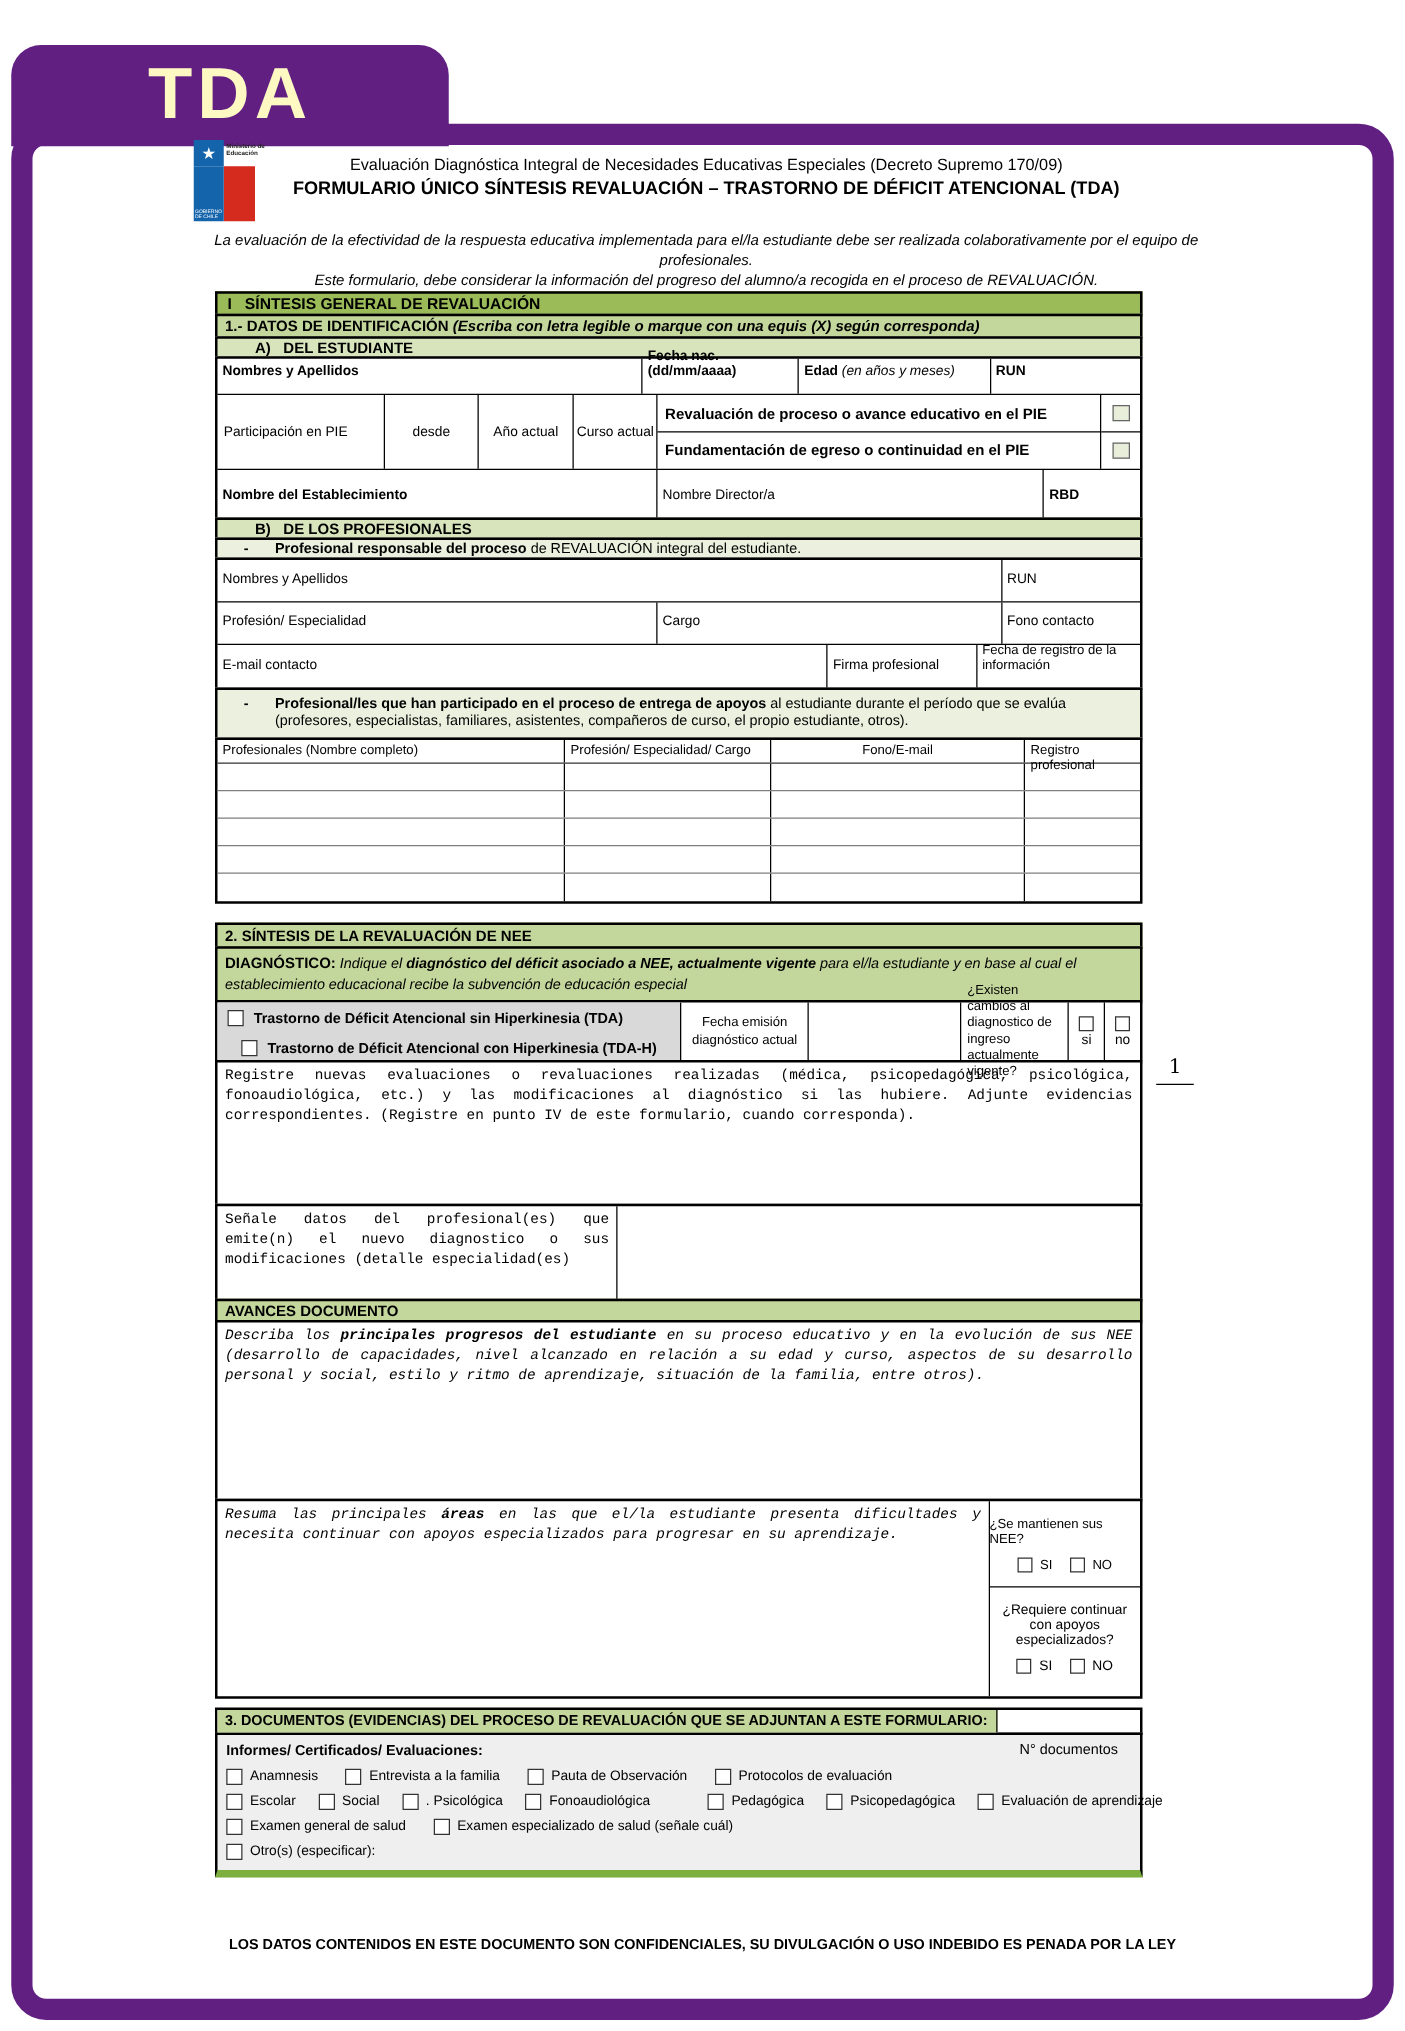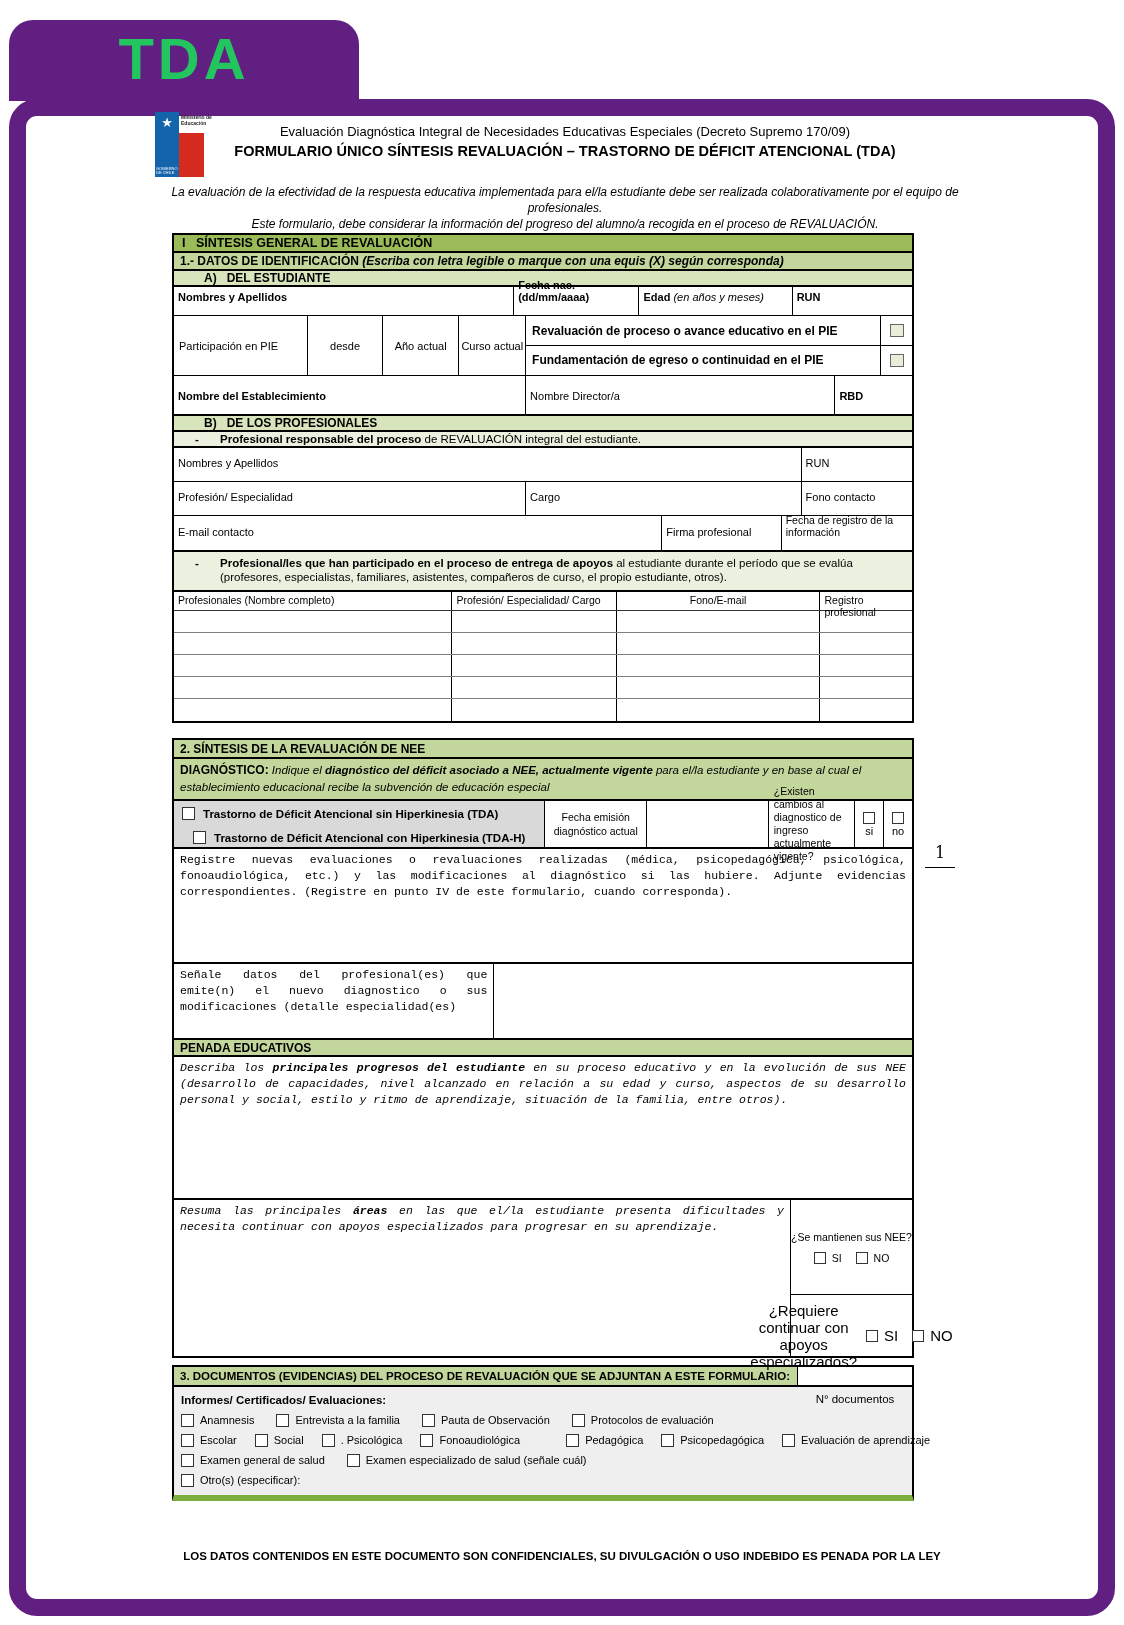"TDA" .tab { color: #22c55e -> #fef9c3; top: 20px -> 36px }
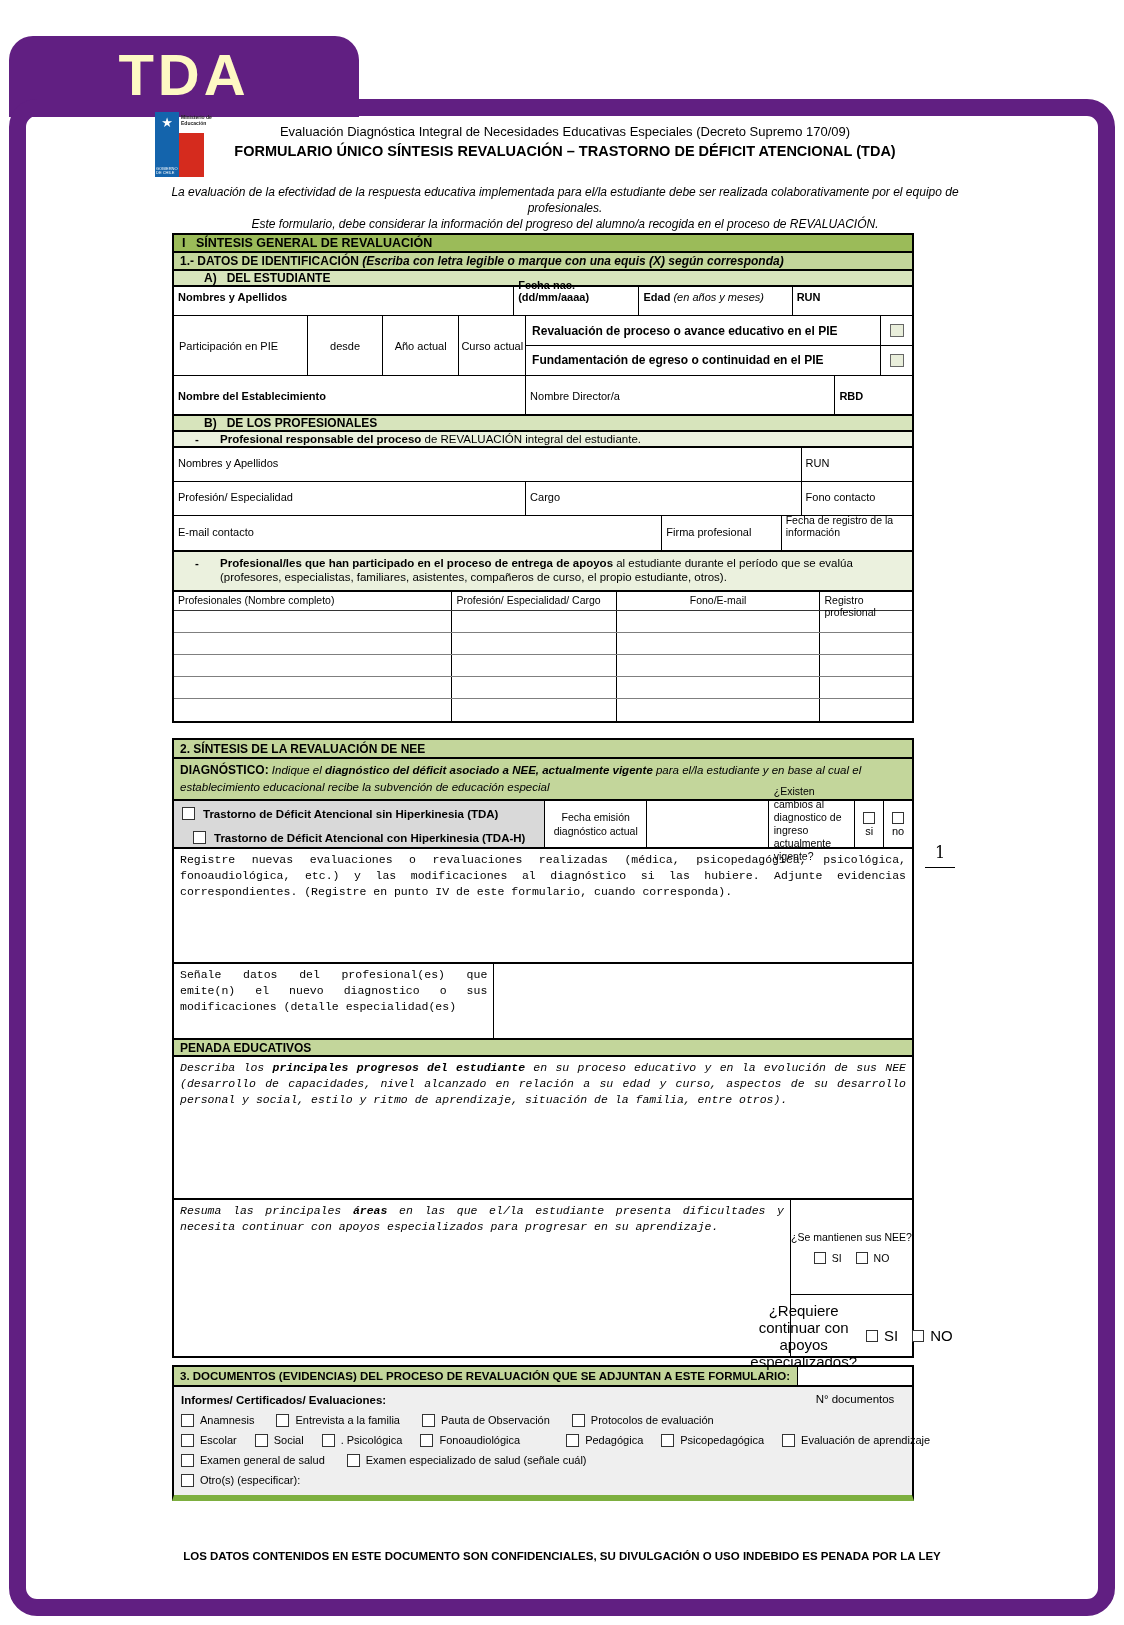"PENADA EDUCATIVOS" div.blk { text: PENADA EDUCATIVOS -> AVANCES DOCUMENTO }
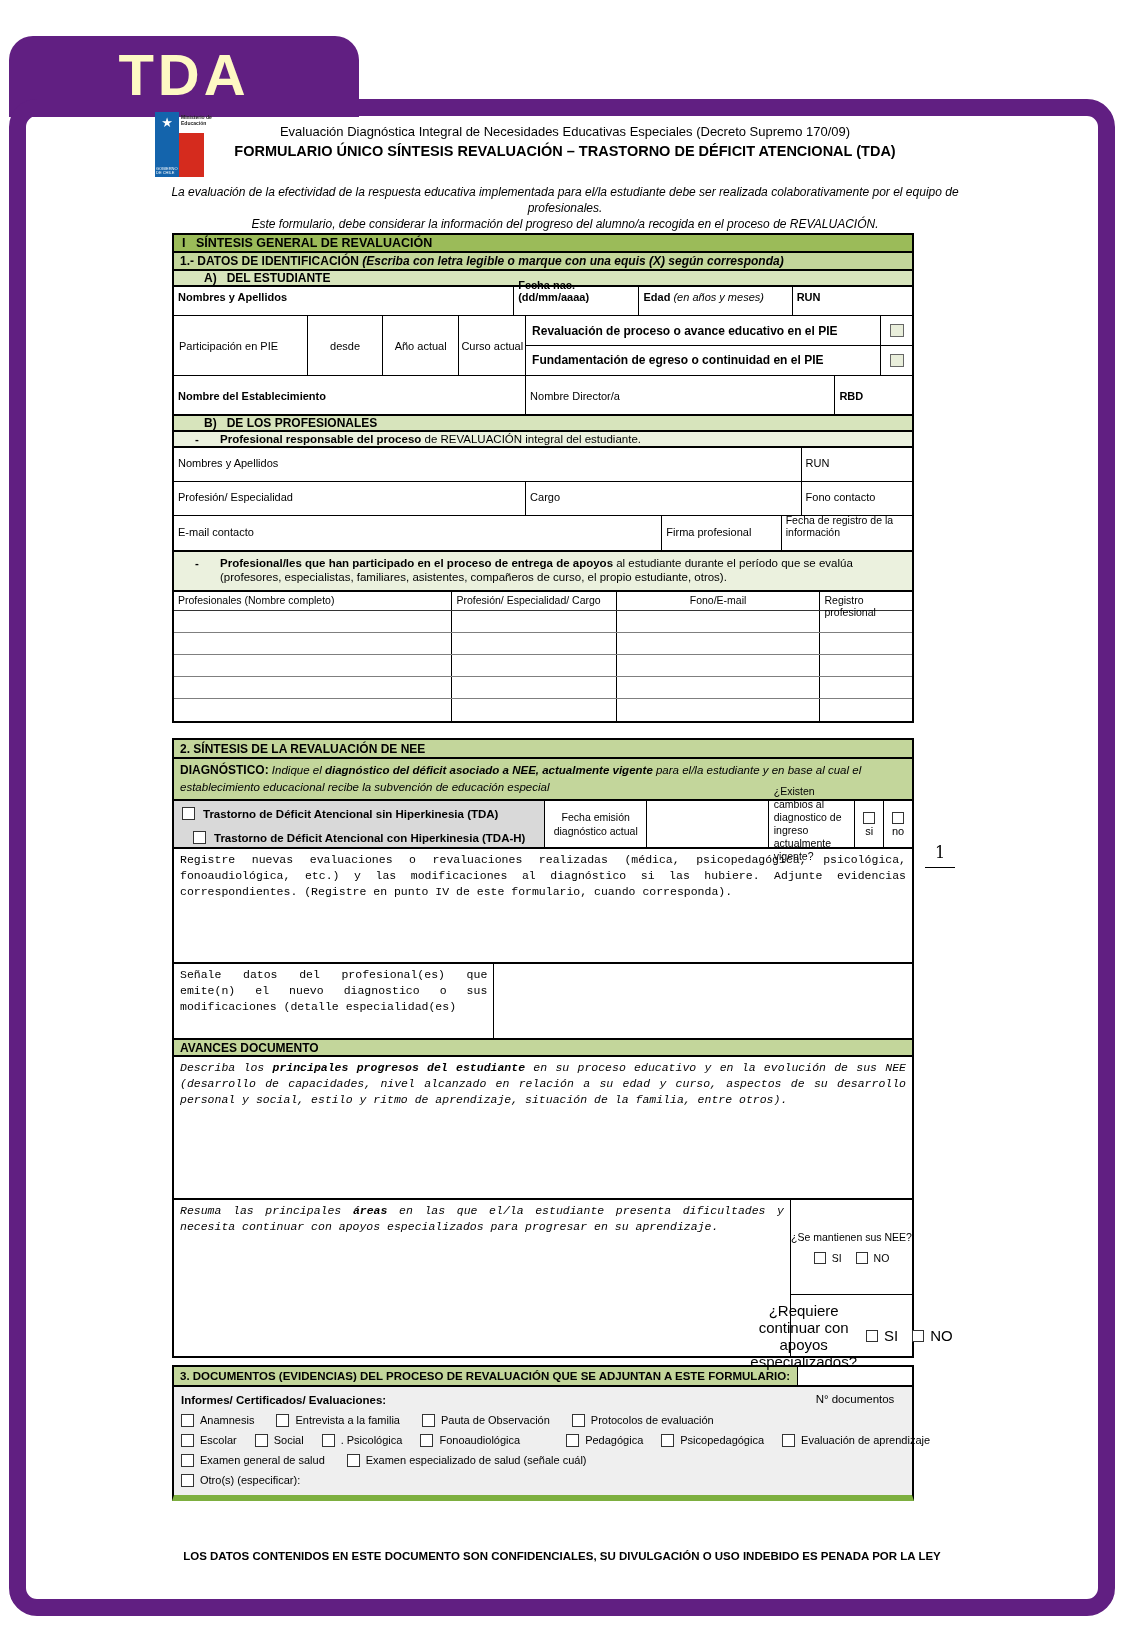"¿Se mantienen sus NEE?" div.rb { height: 95px -> 69px }
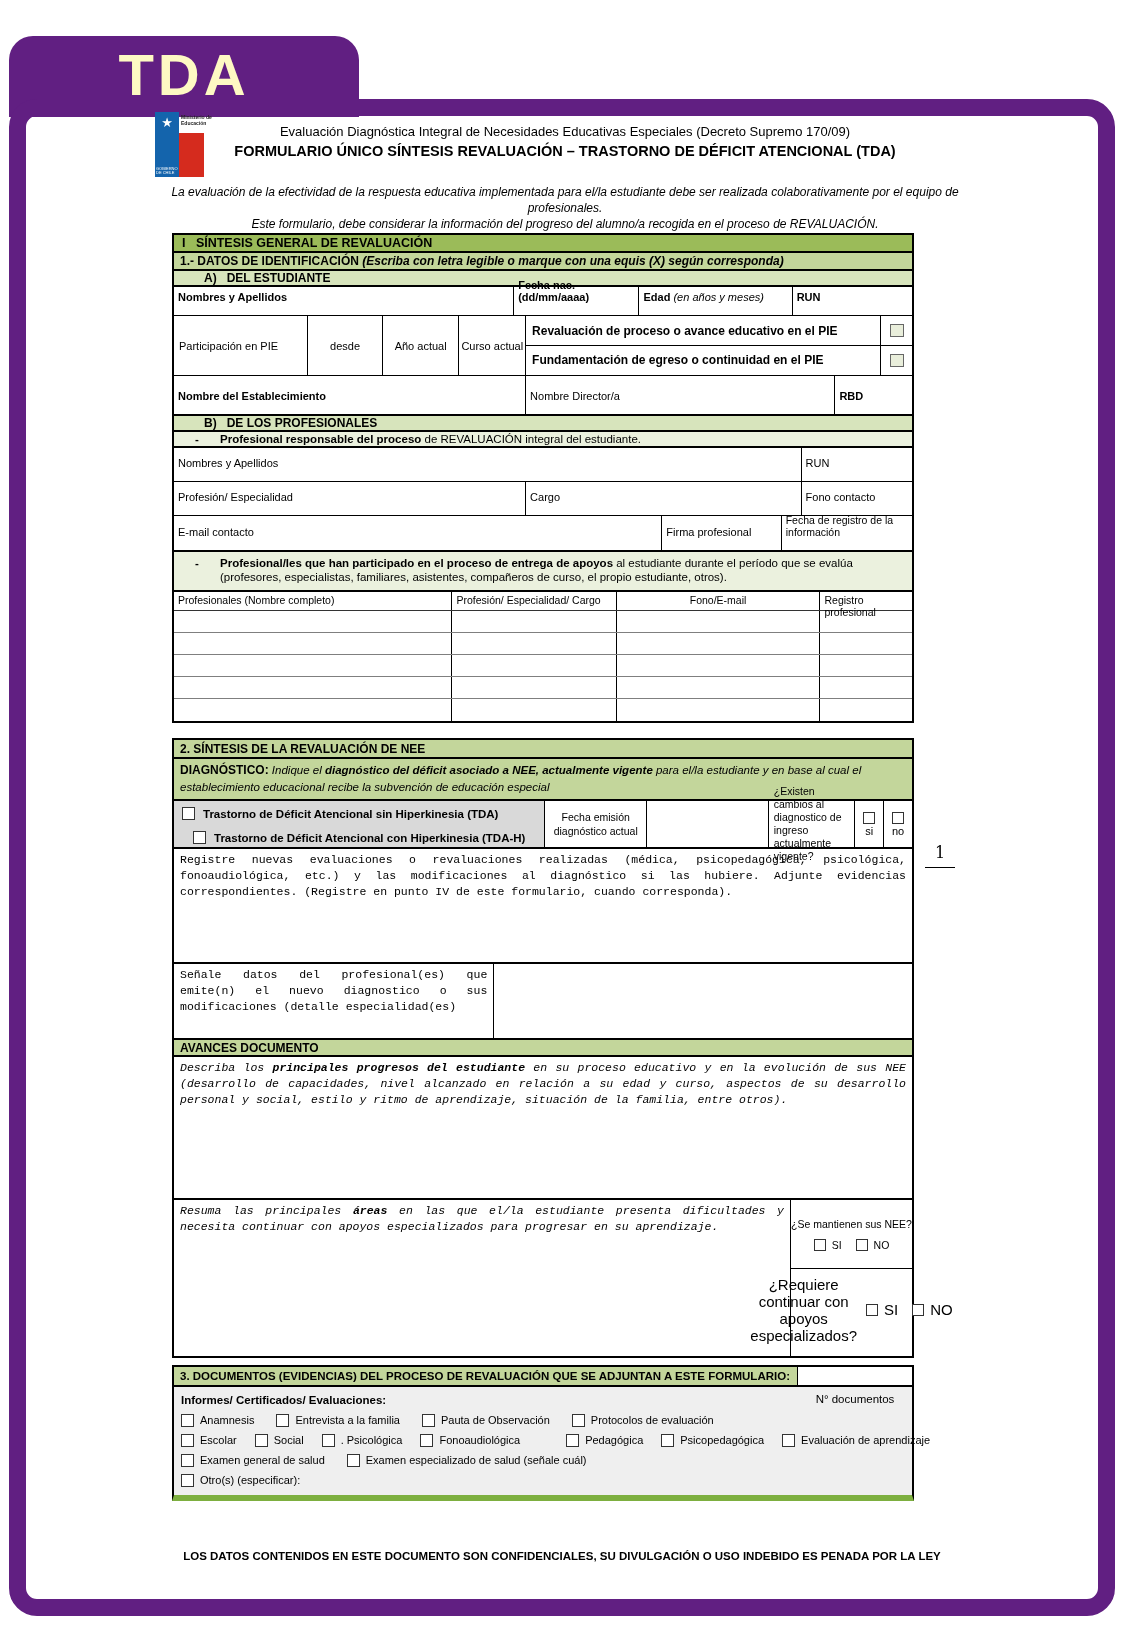"¿Requiere continuar con apoyos" div { flex-direction: none -> column; font-size: 15px -> 11px }
